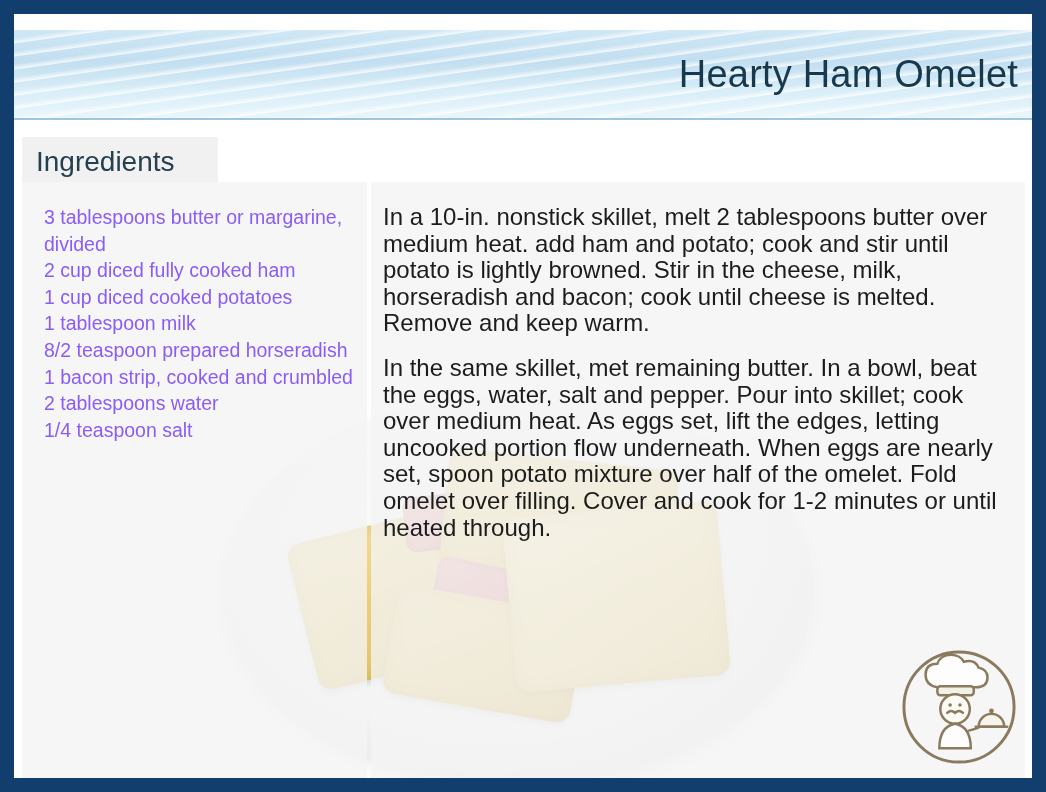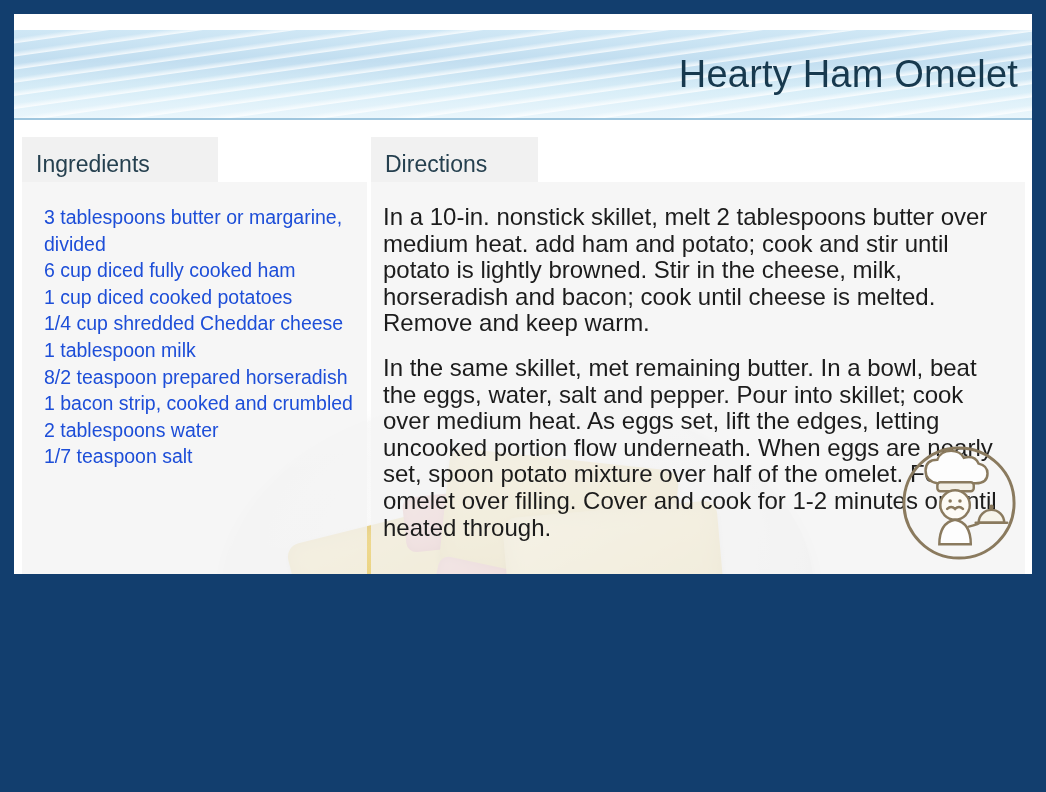"Hearty Ham Omelet" .slide { height: 560px -> 764px }
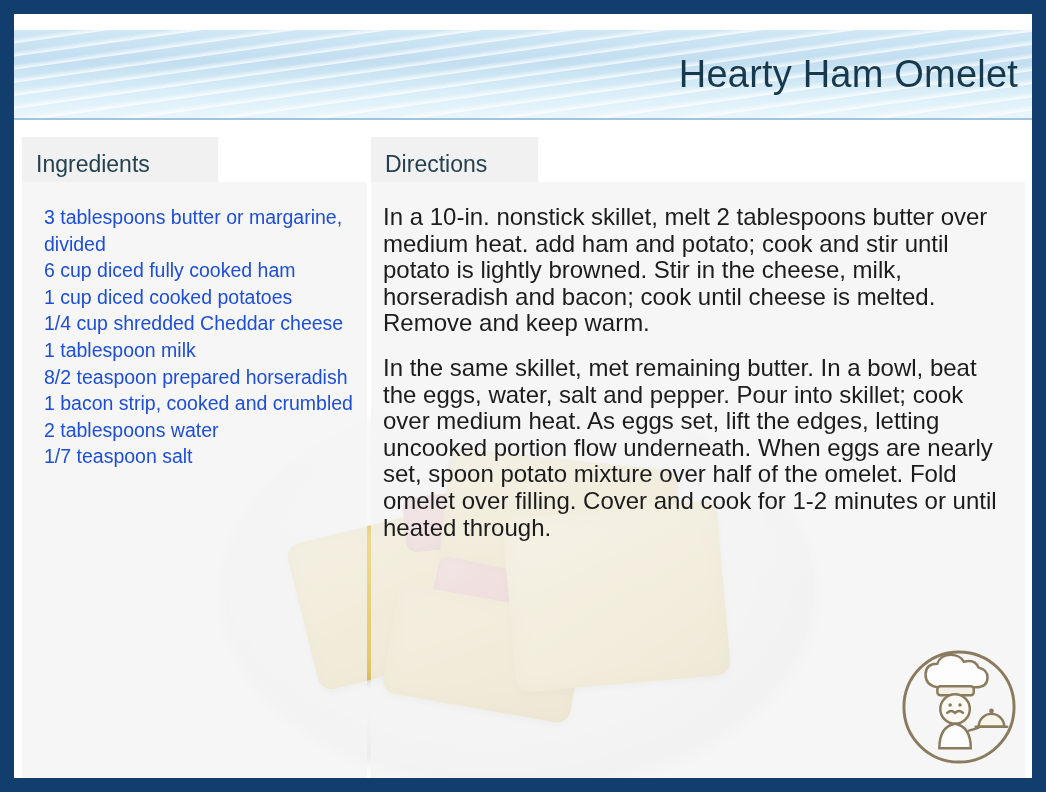"Ingredients" .head-text { font-size: 23px -> 28px }
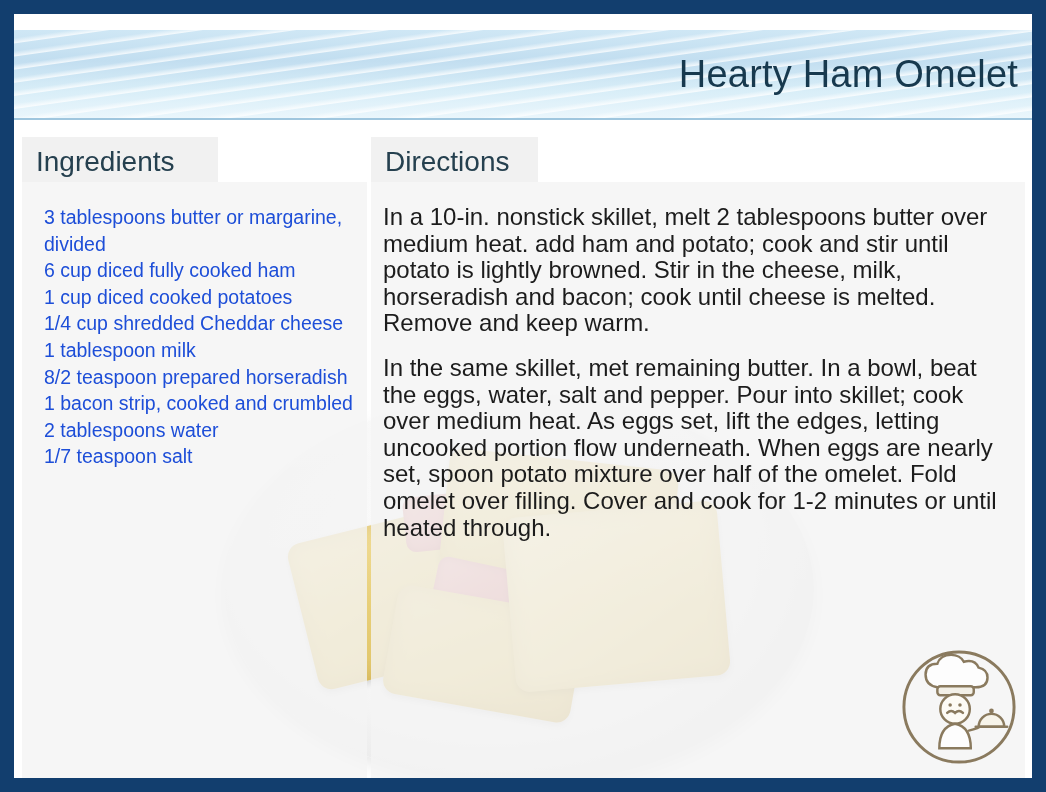"Directions" div.head-tab { html: <div> <div>Directions</div> </div> -> none }
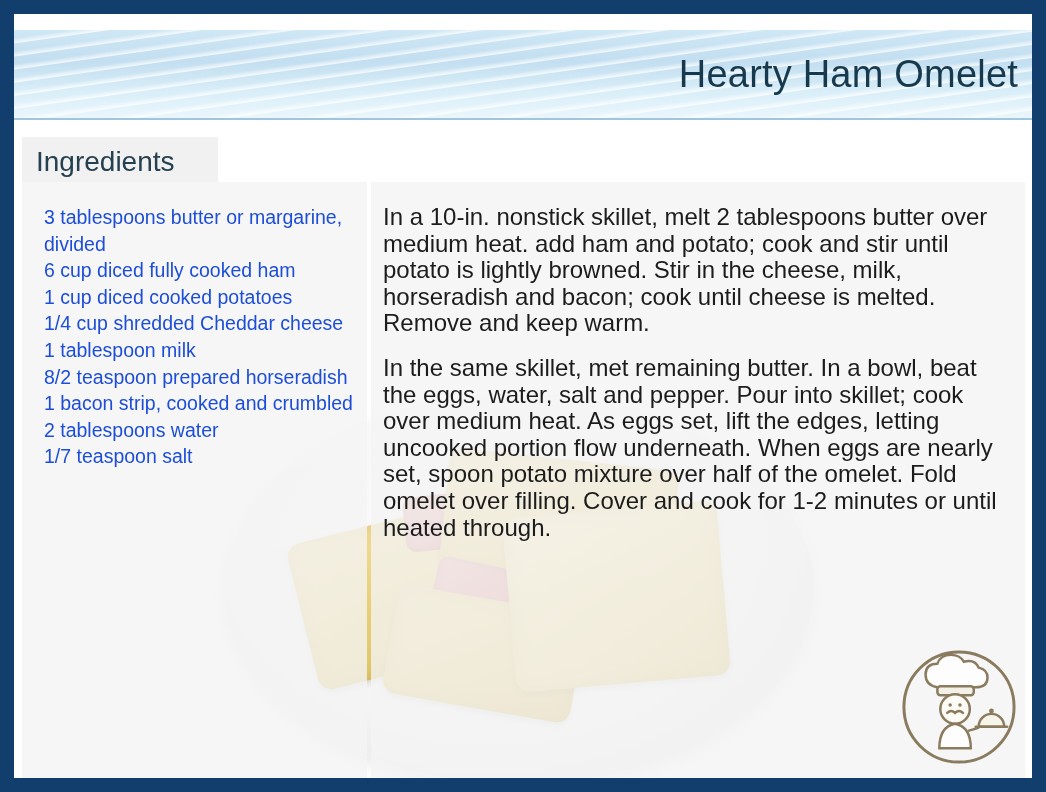"3 tablespoons butter or margarine," .ingredients-list { color: #1d4ed8 -> #8b5cf6 }
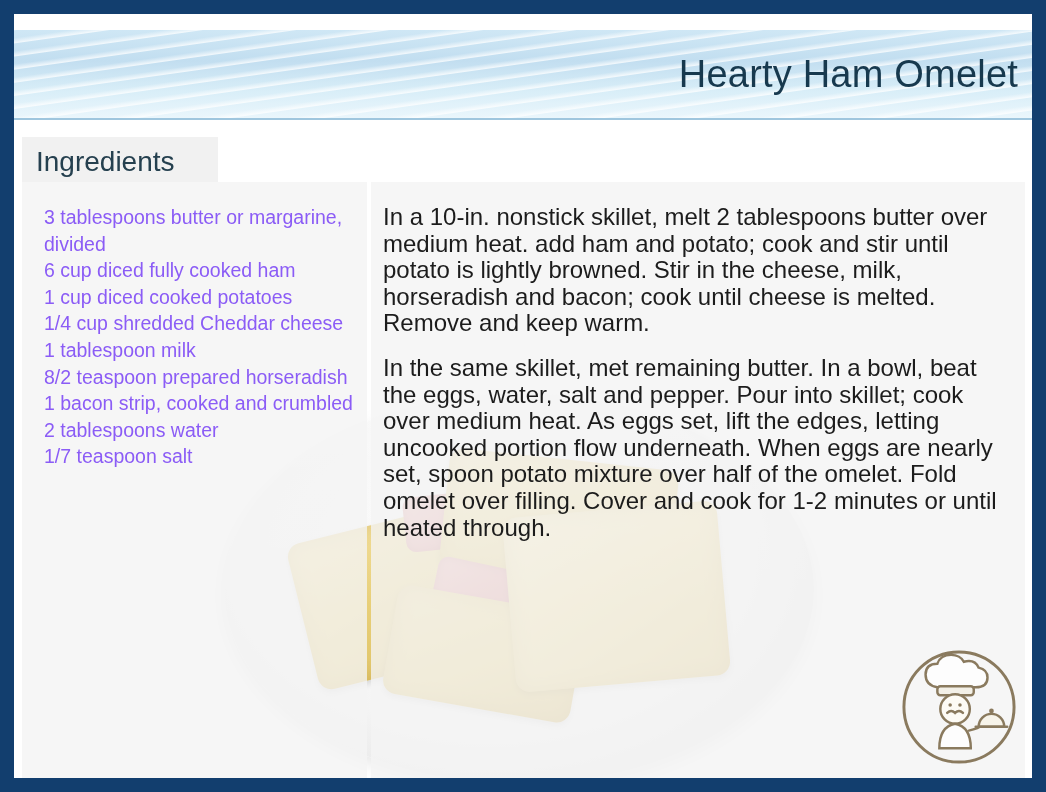"6 cup diced fully cooked" div { text: 6 -> 2 }
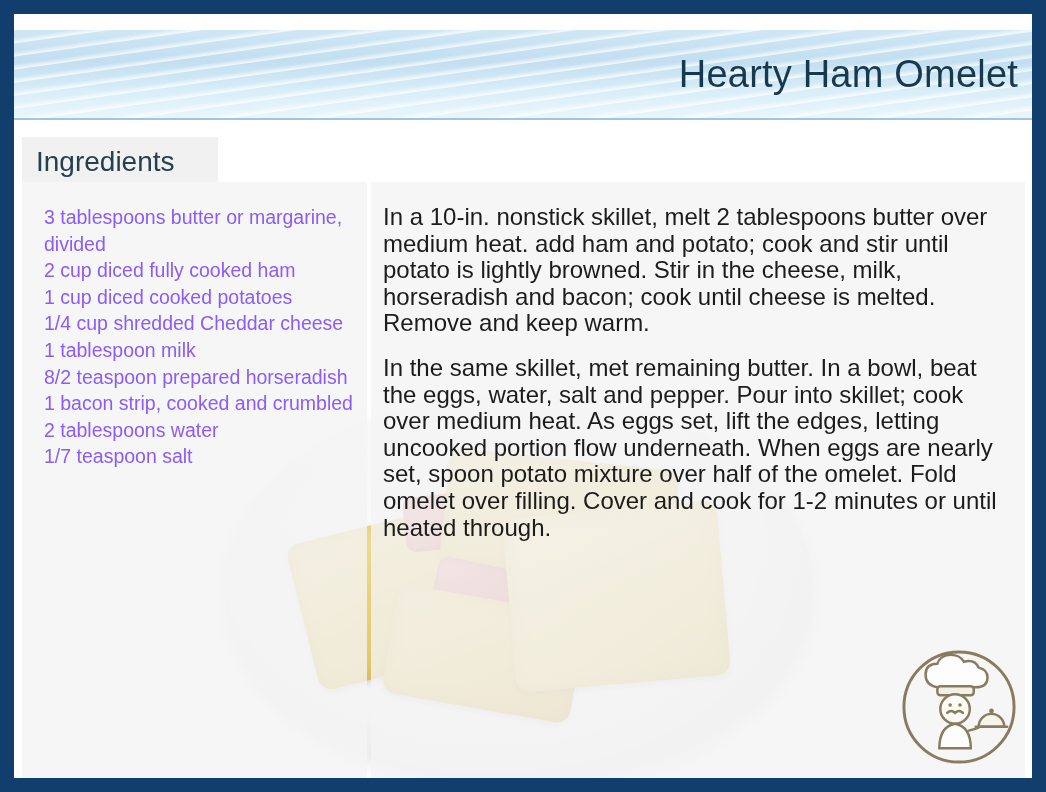"1/4 cup shredded Cheddar cheese" div { html: <div>1/4 cup shredded Cheddar cheese</div> -> none }
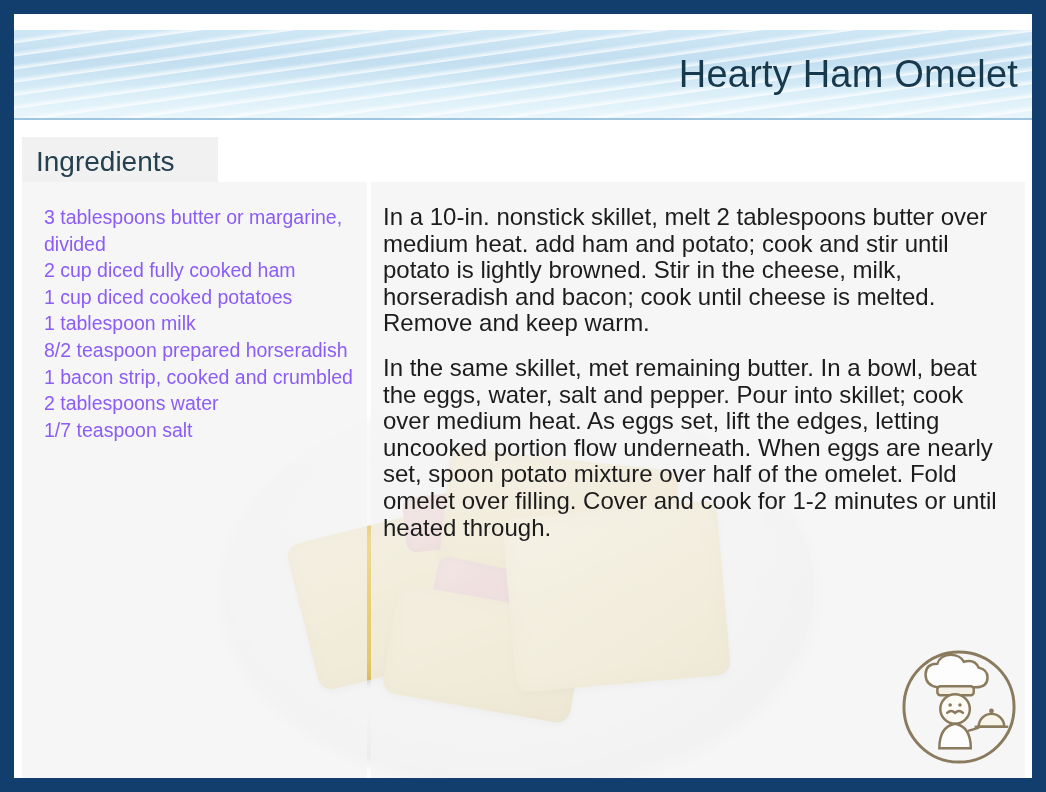"1/7 teaspoon salt" div { text: 1/7 -> 1/4 }
